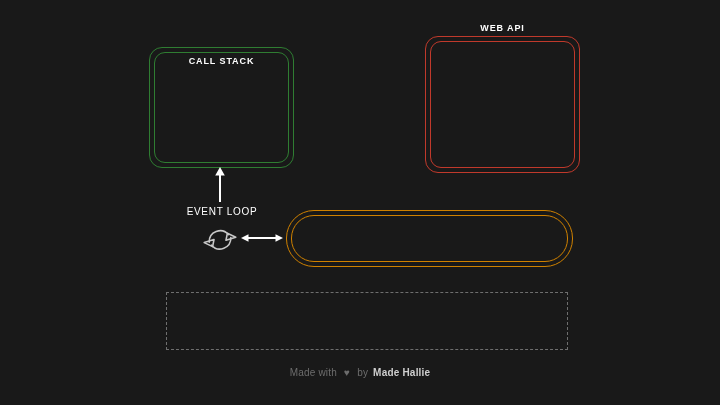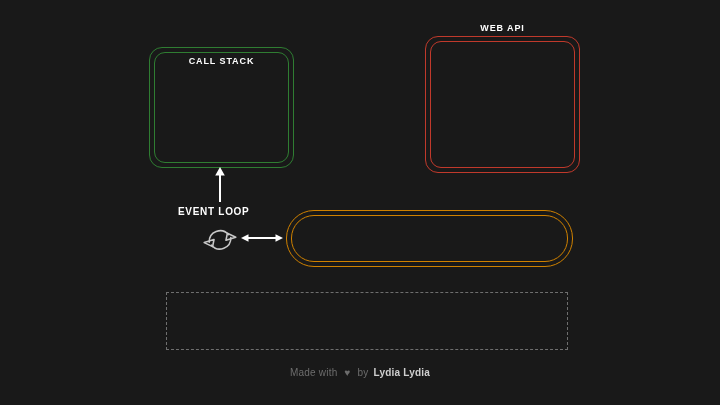"EVENT LOOP" #event-loop-label { font-weight: bold -> normal; text-align: none -> center }
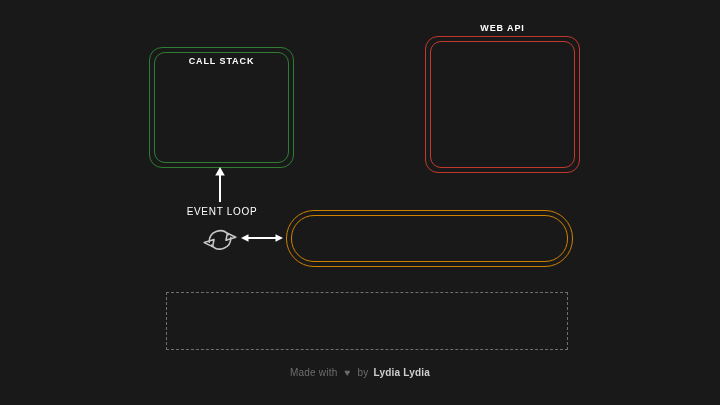"Lydia Lydia" span.author { text: Lydia Lydia -> Made Hallie }
